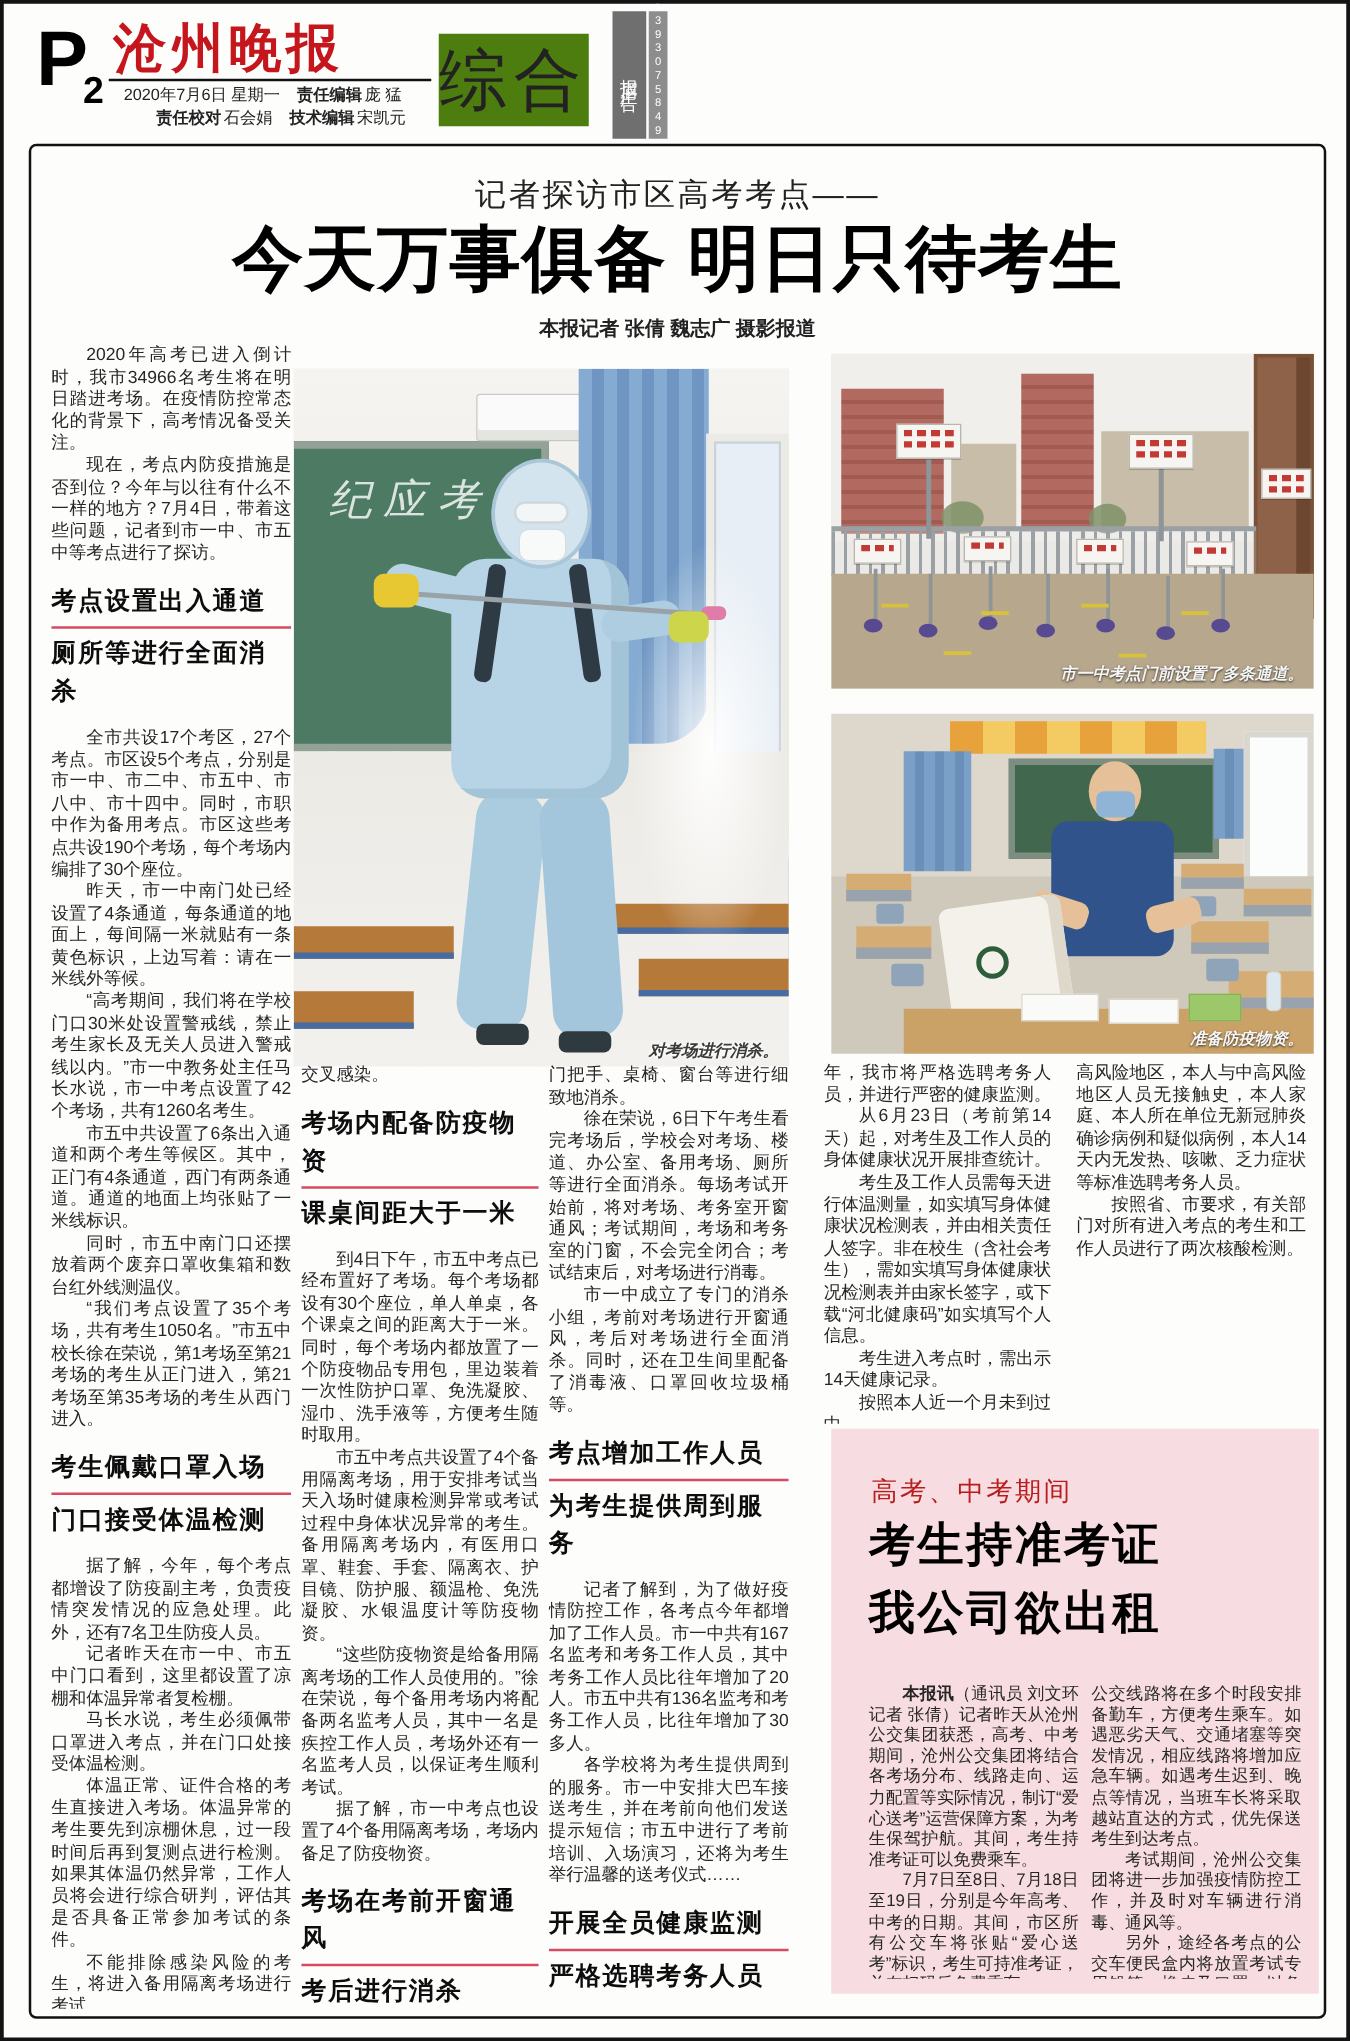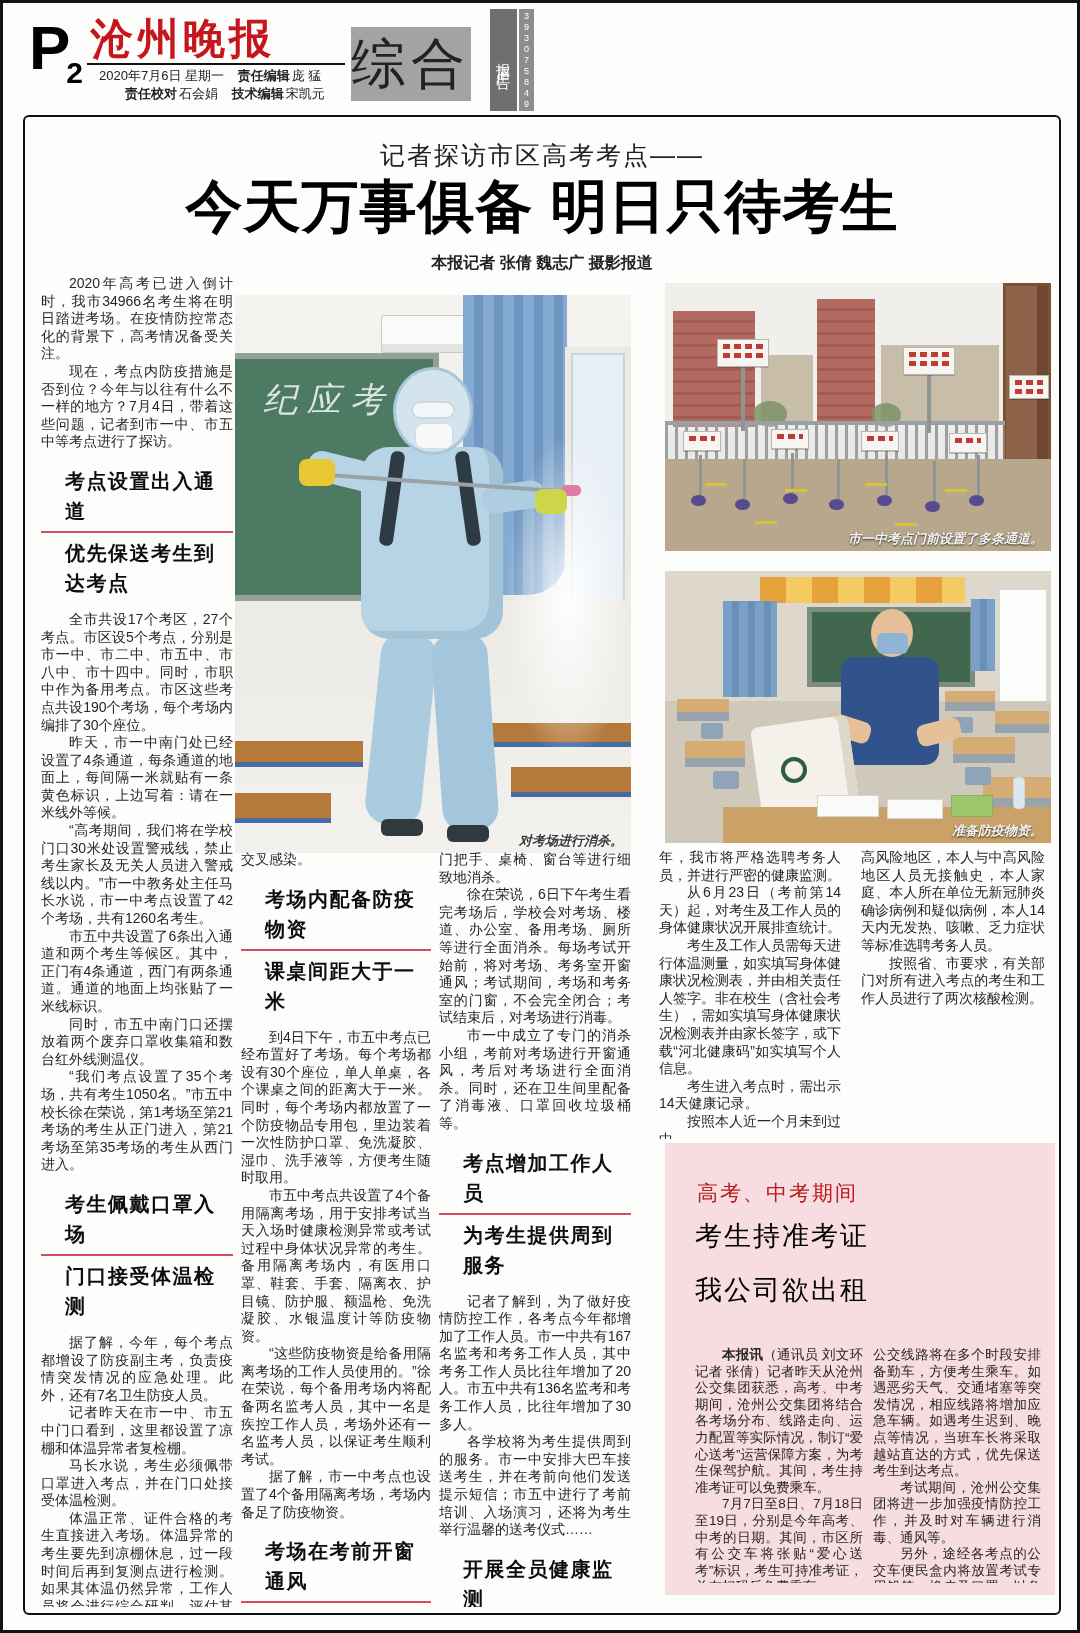"综合" .section-box { background: #a3a3a3 -> #4d7c0f }
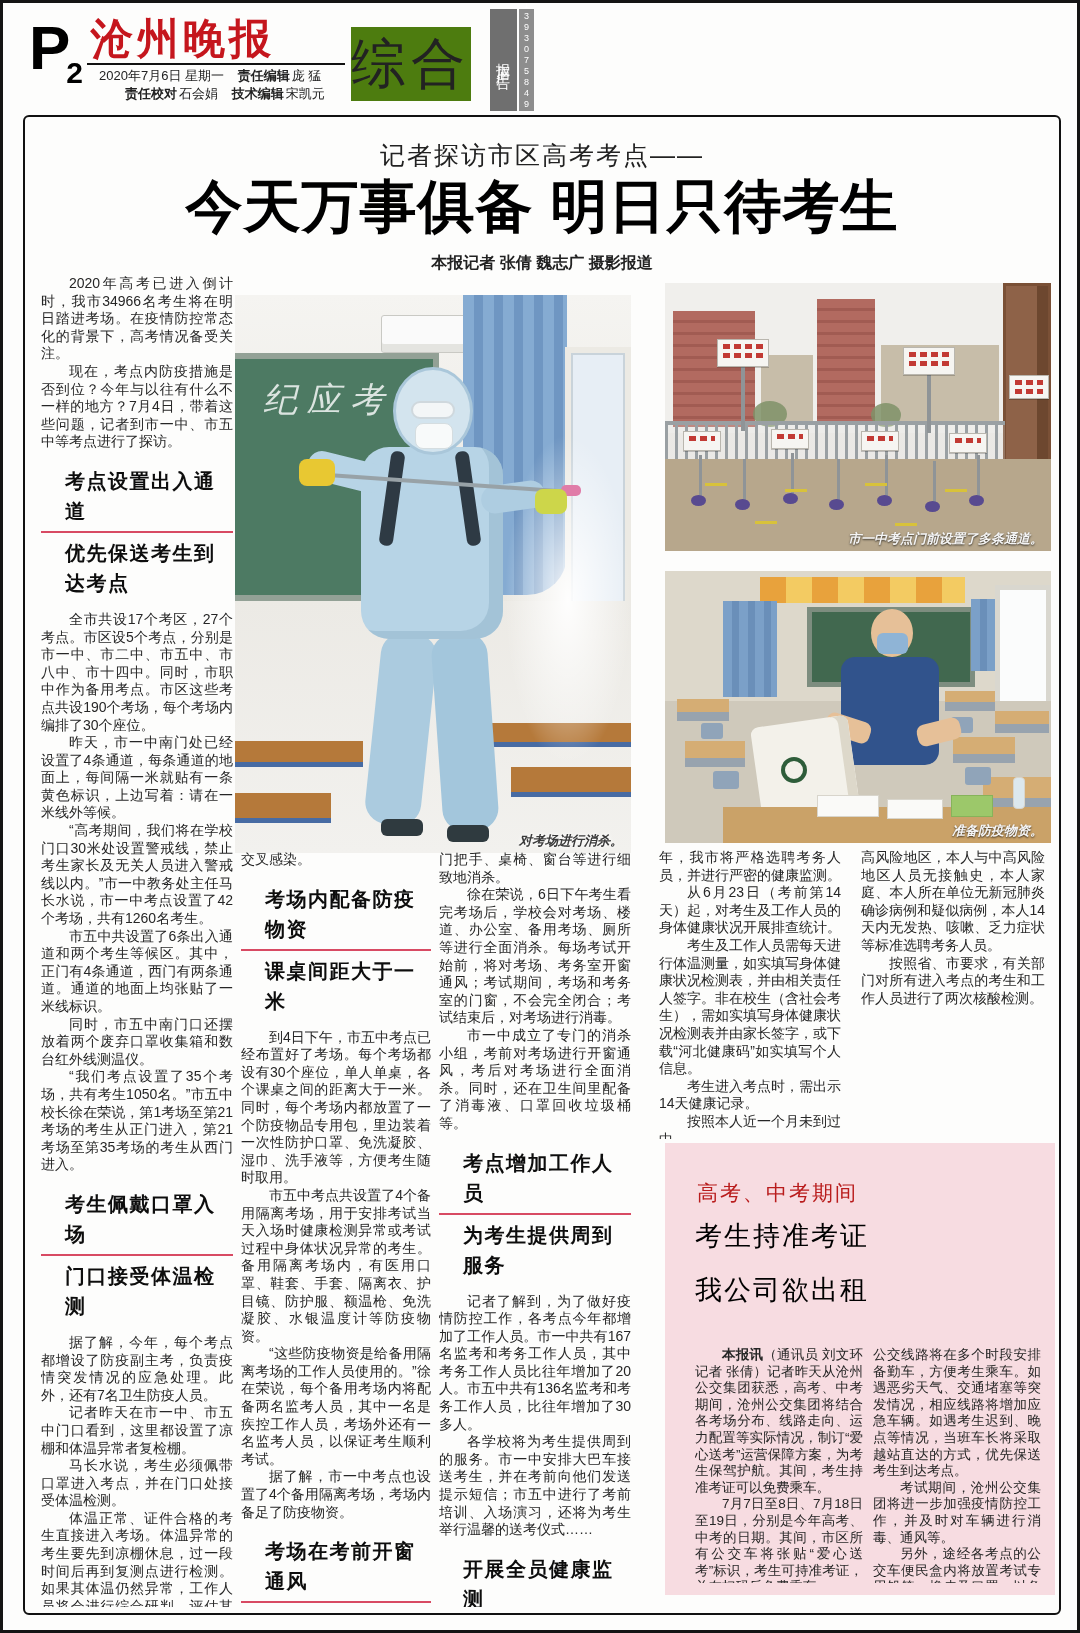"考点设置出入通道" .sh-line { margin-left: 24px -> none }
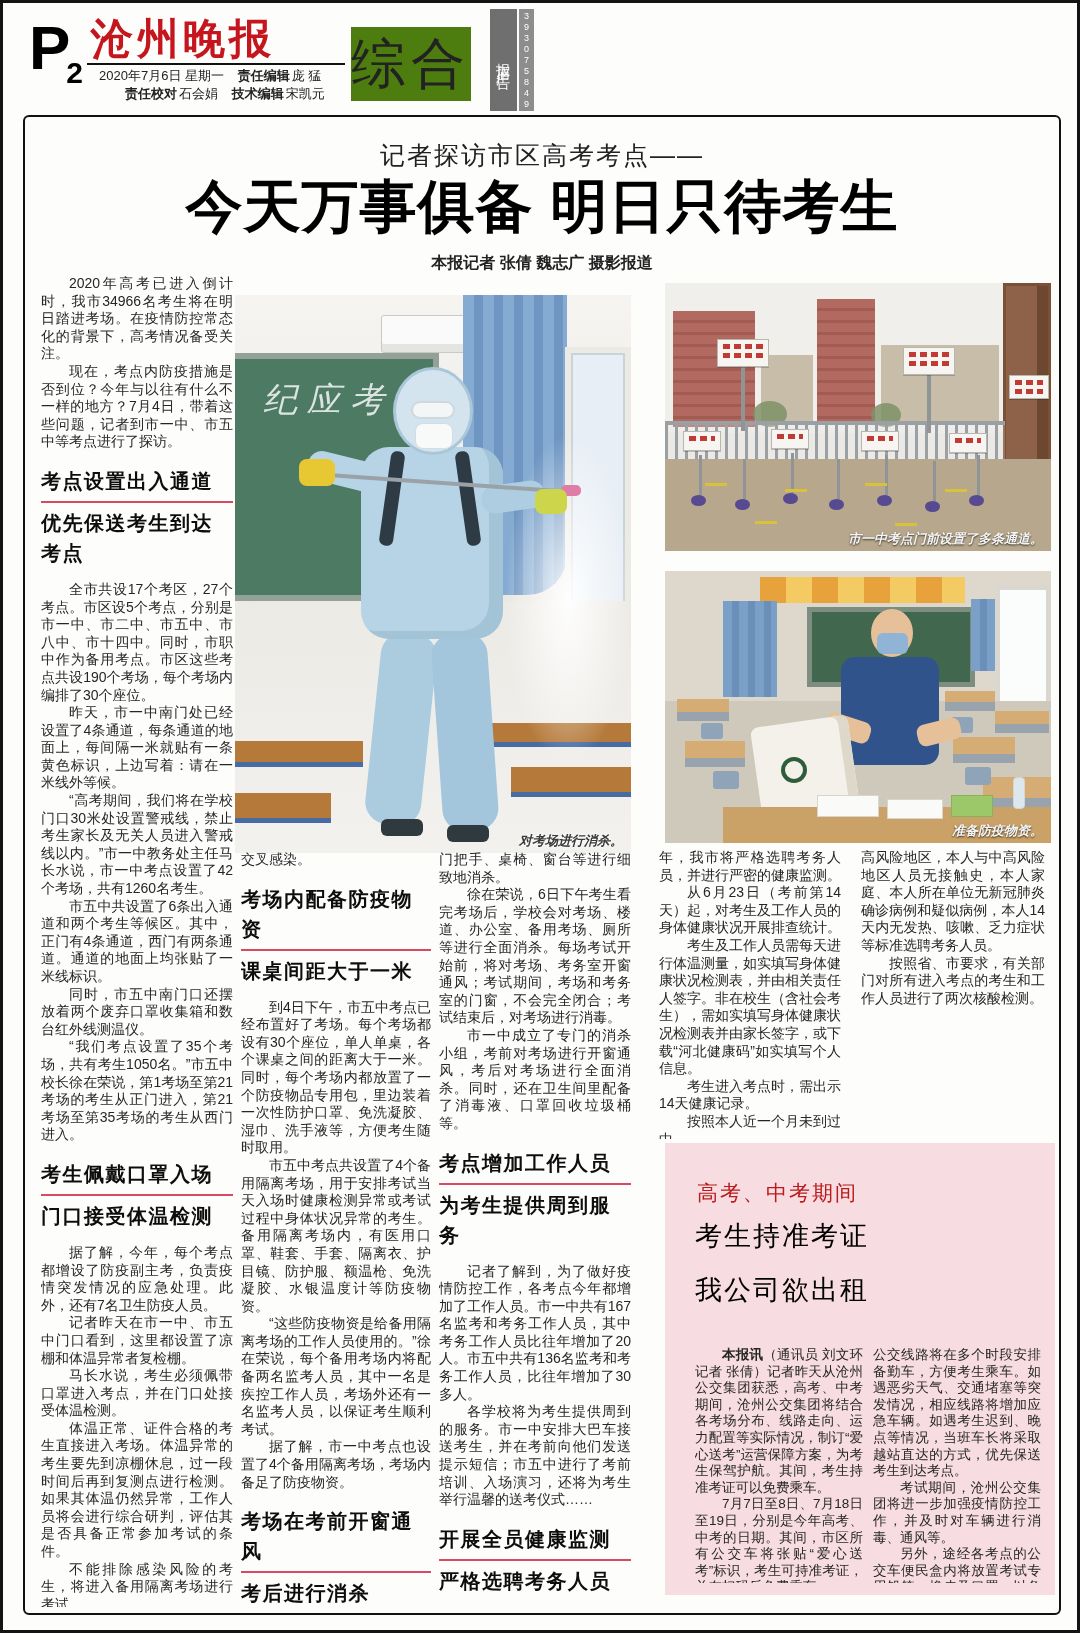"优先保送考生到达考点" div.sh-line { text: 优先保送考生到达考点 -> 厕所等进行全面消杀 }
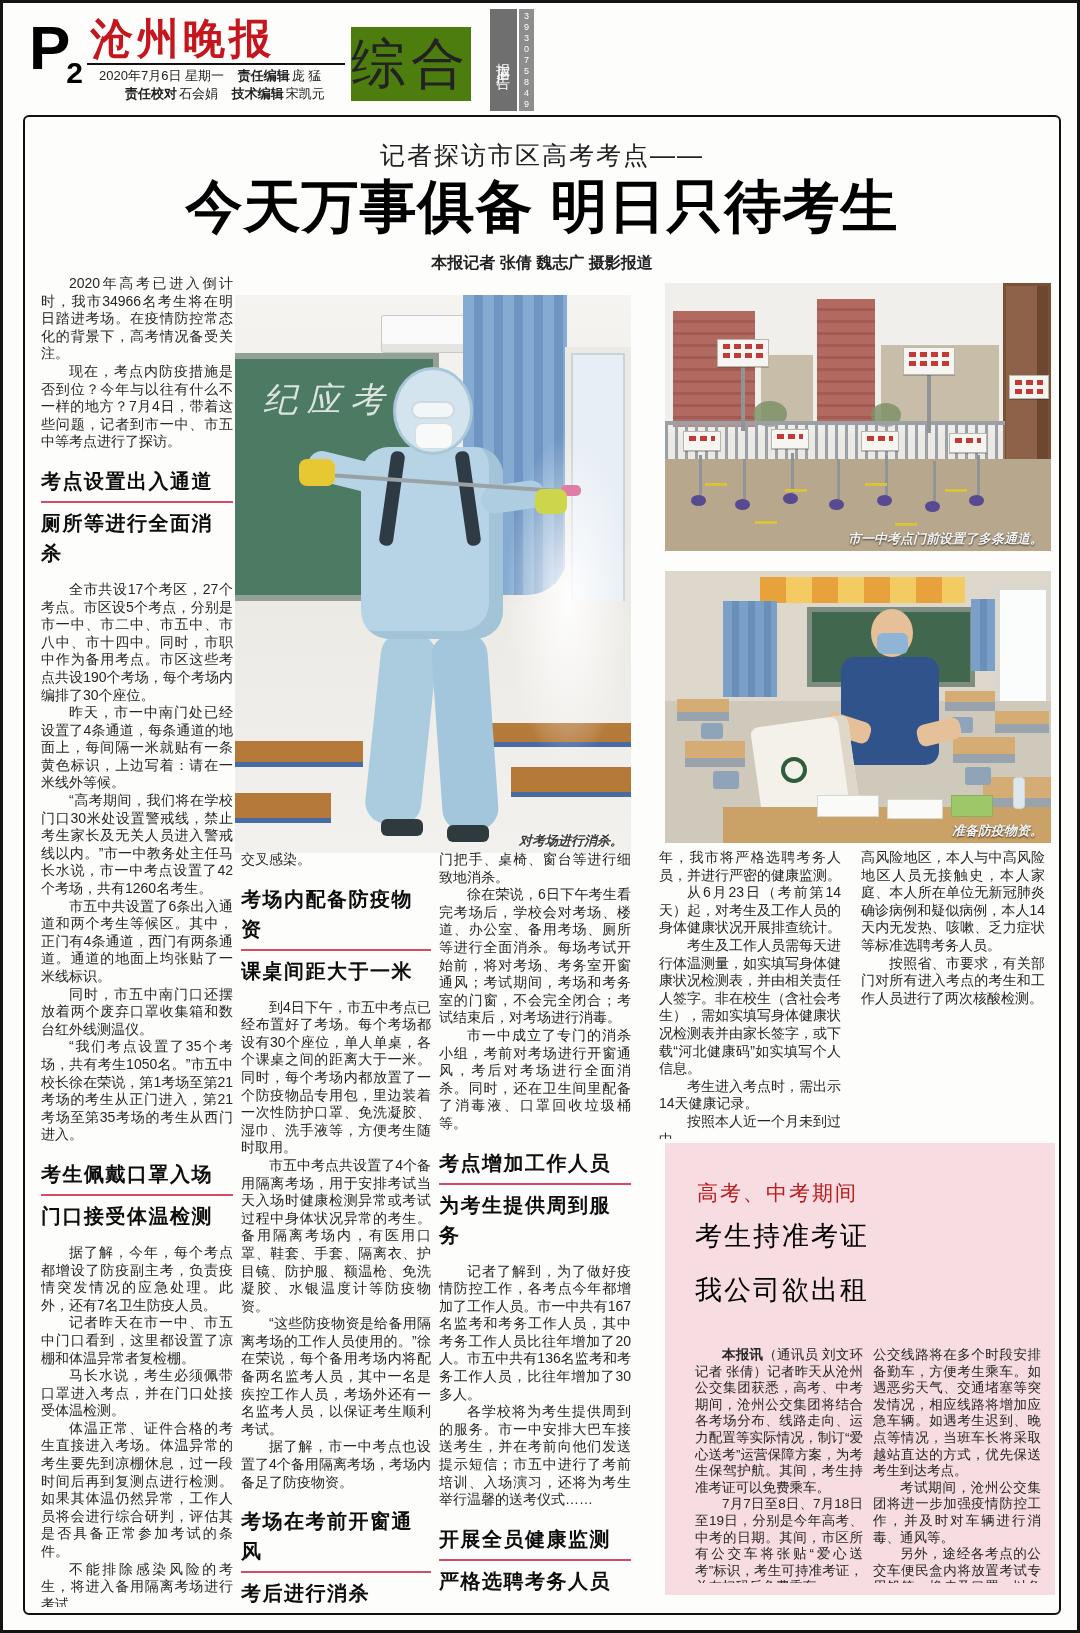"考生持准考证" .bus-title { font-size: 27px -> 37px; font-weight: 400 -> 700 }
